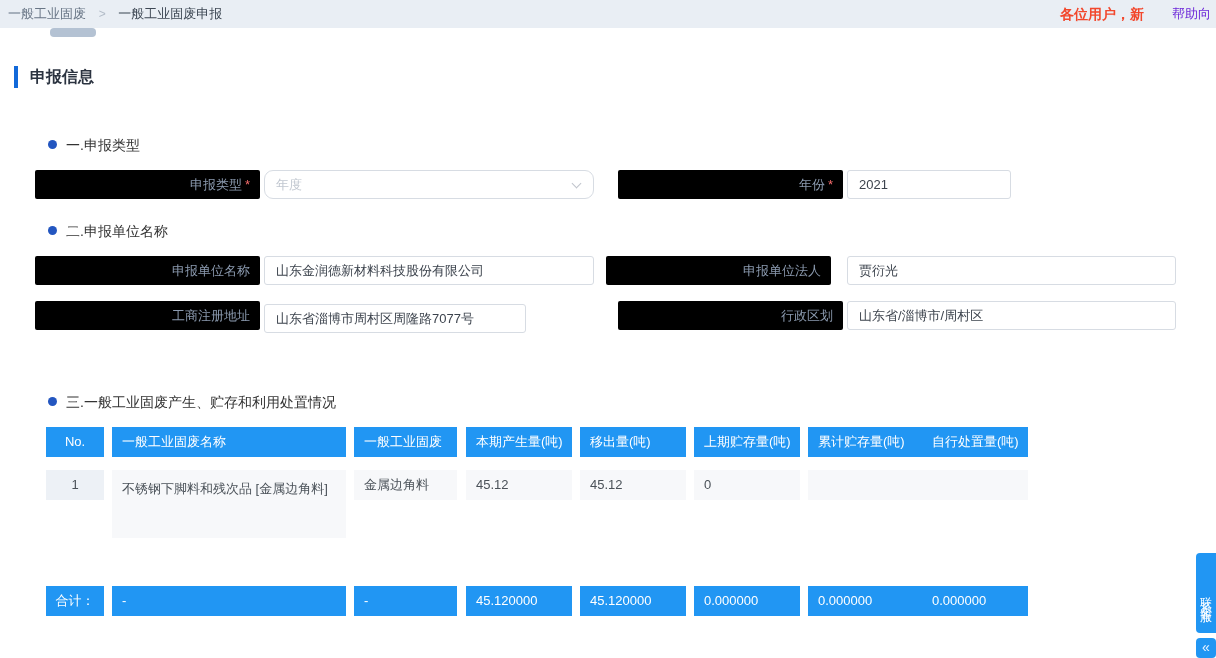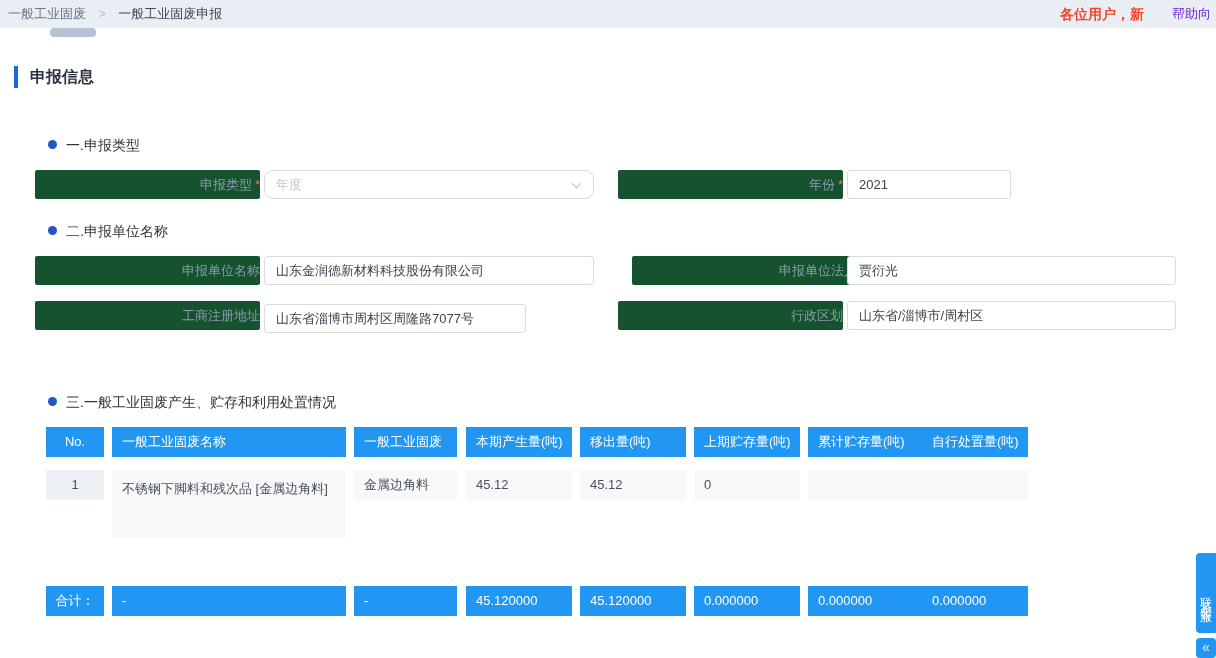"申报类型 *" .flabel { background: #14532d -> #000000; padding-right: none -> 10px }
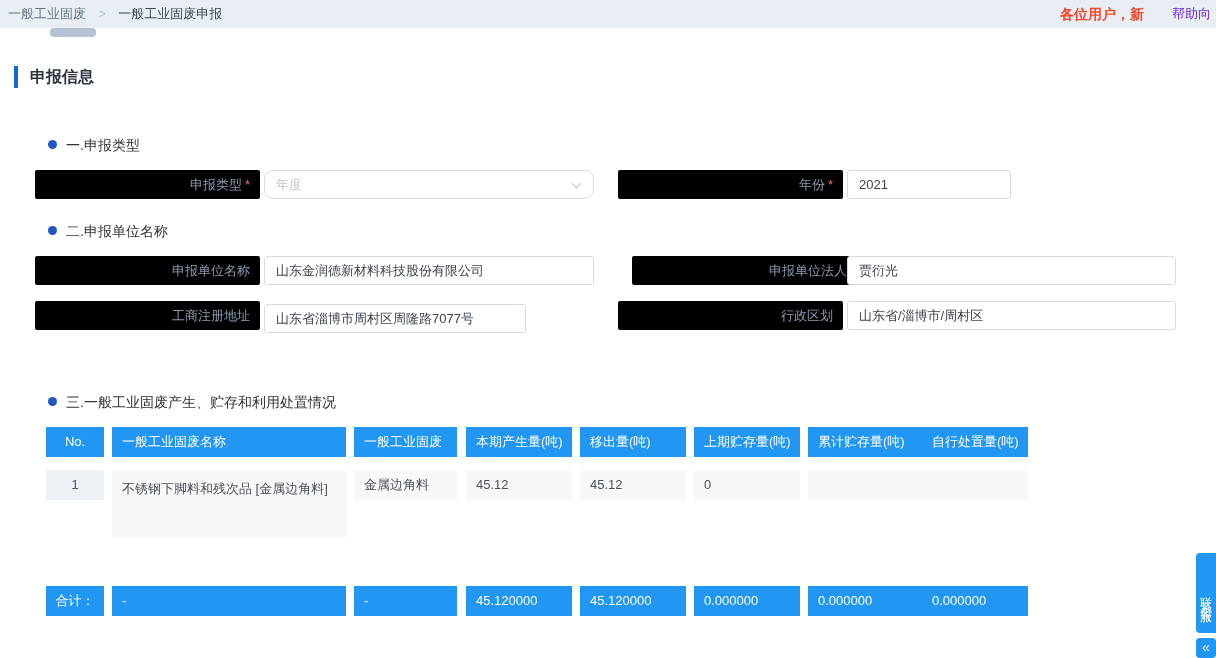"申报单位法人" div.flabel { left: 632px -> 606px }
